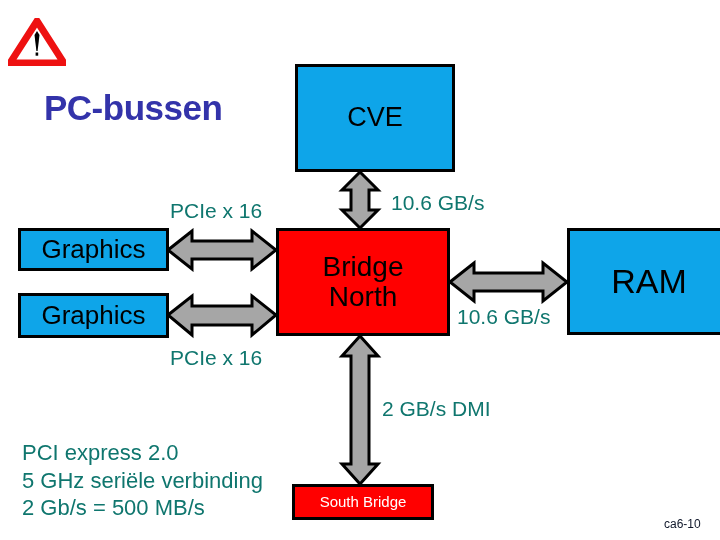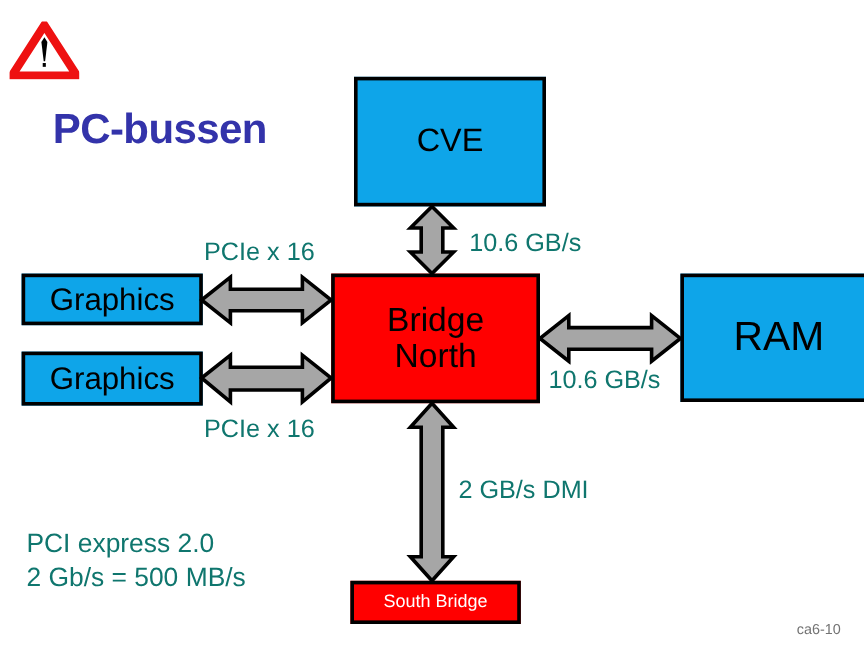"5 GHz seriële verbinding" div { html: none -> <div>5 GHz seriële verbinding</div> }
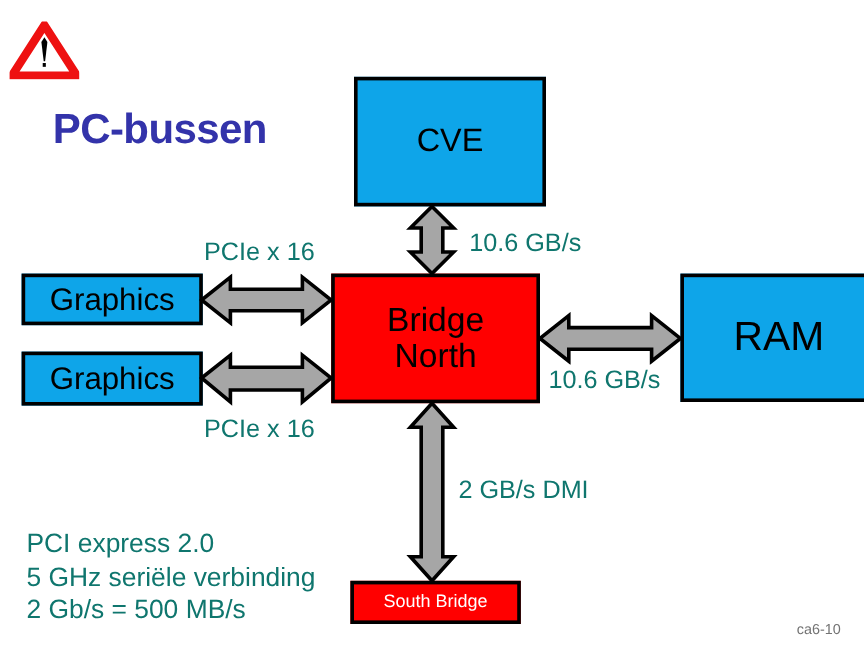"ca6-10" #lbl-pagenum { color: #737373 -> #0f172a }
